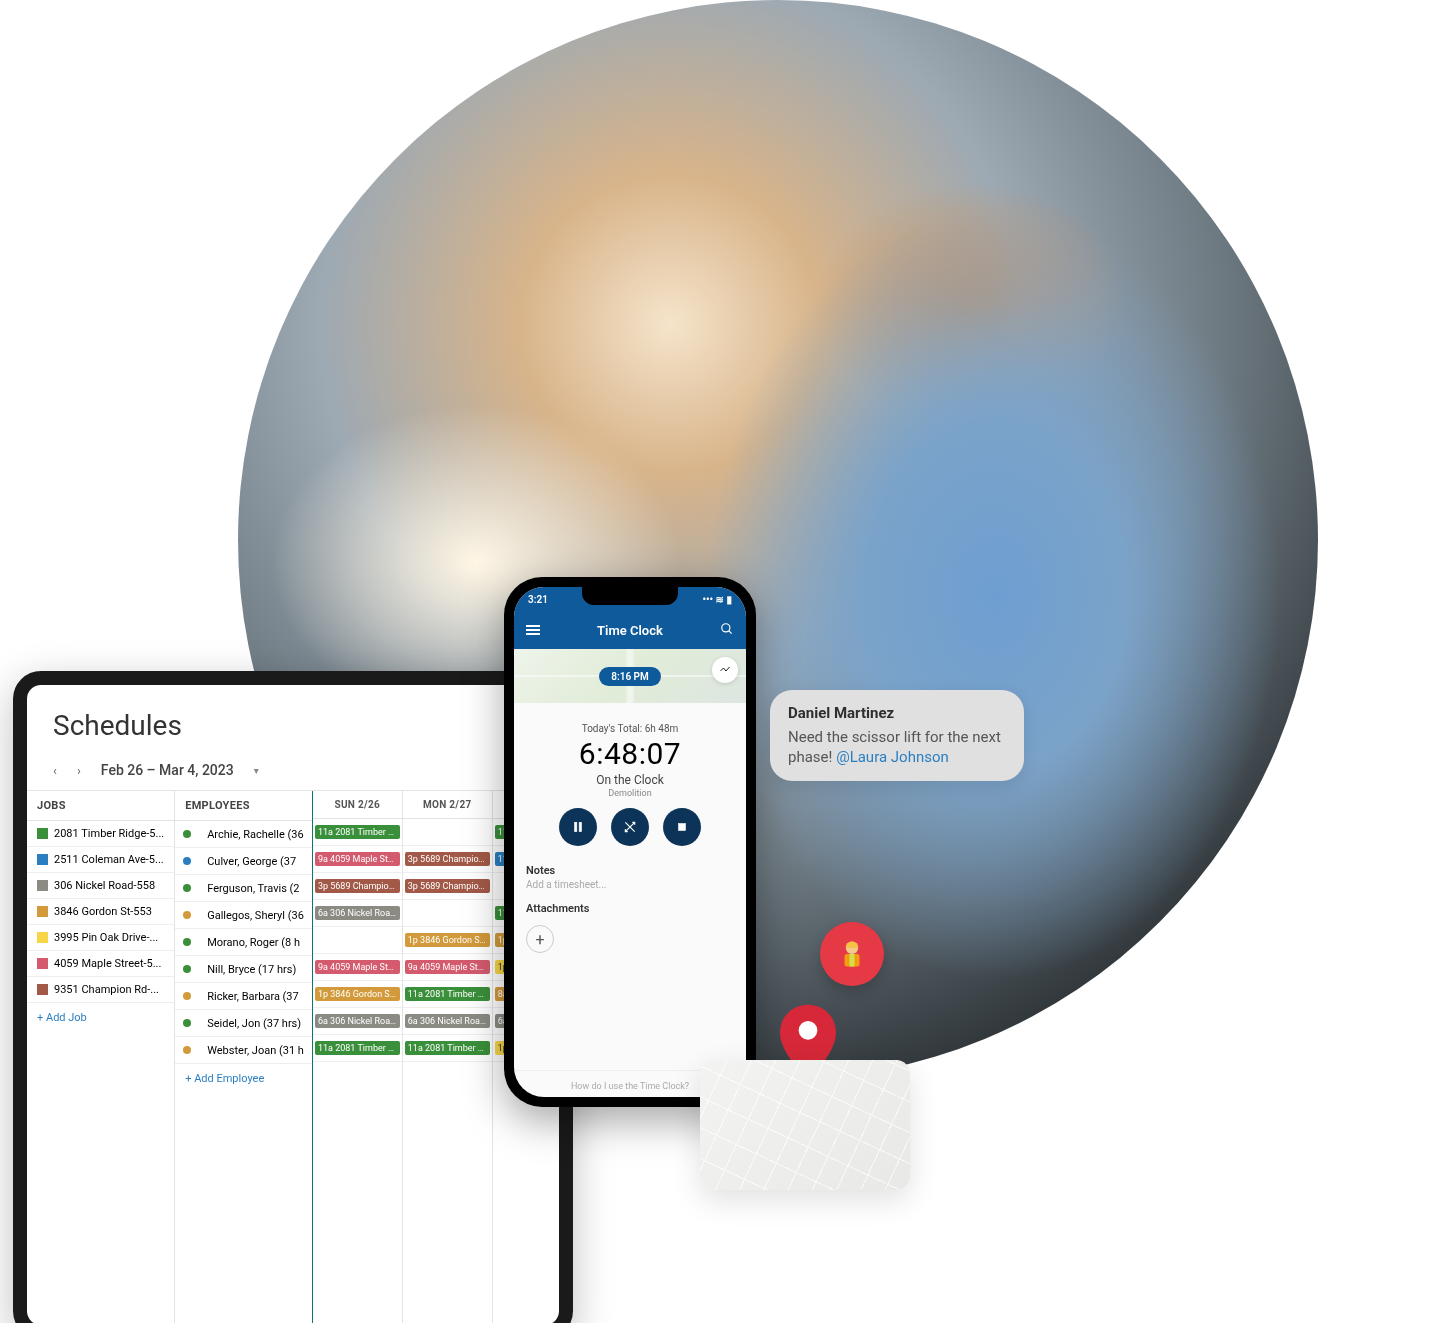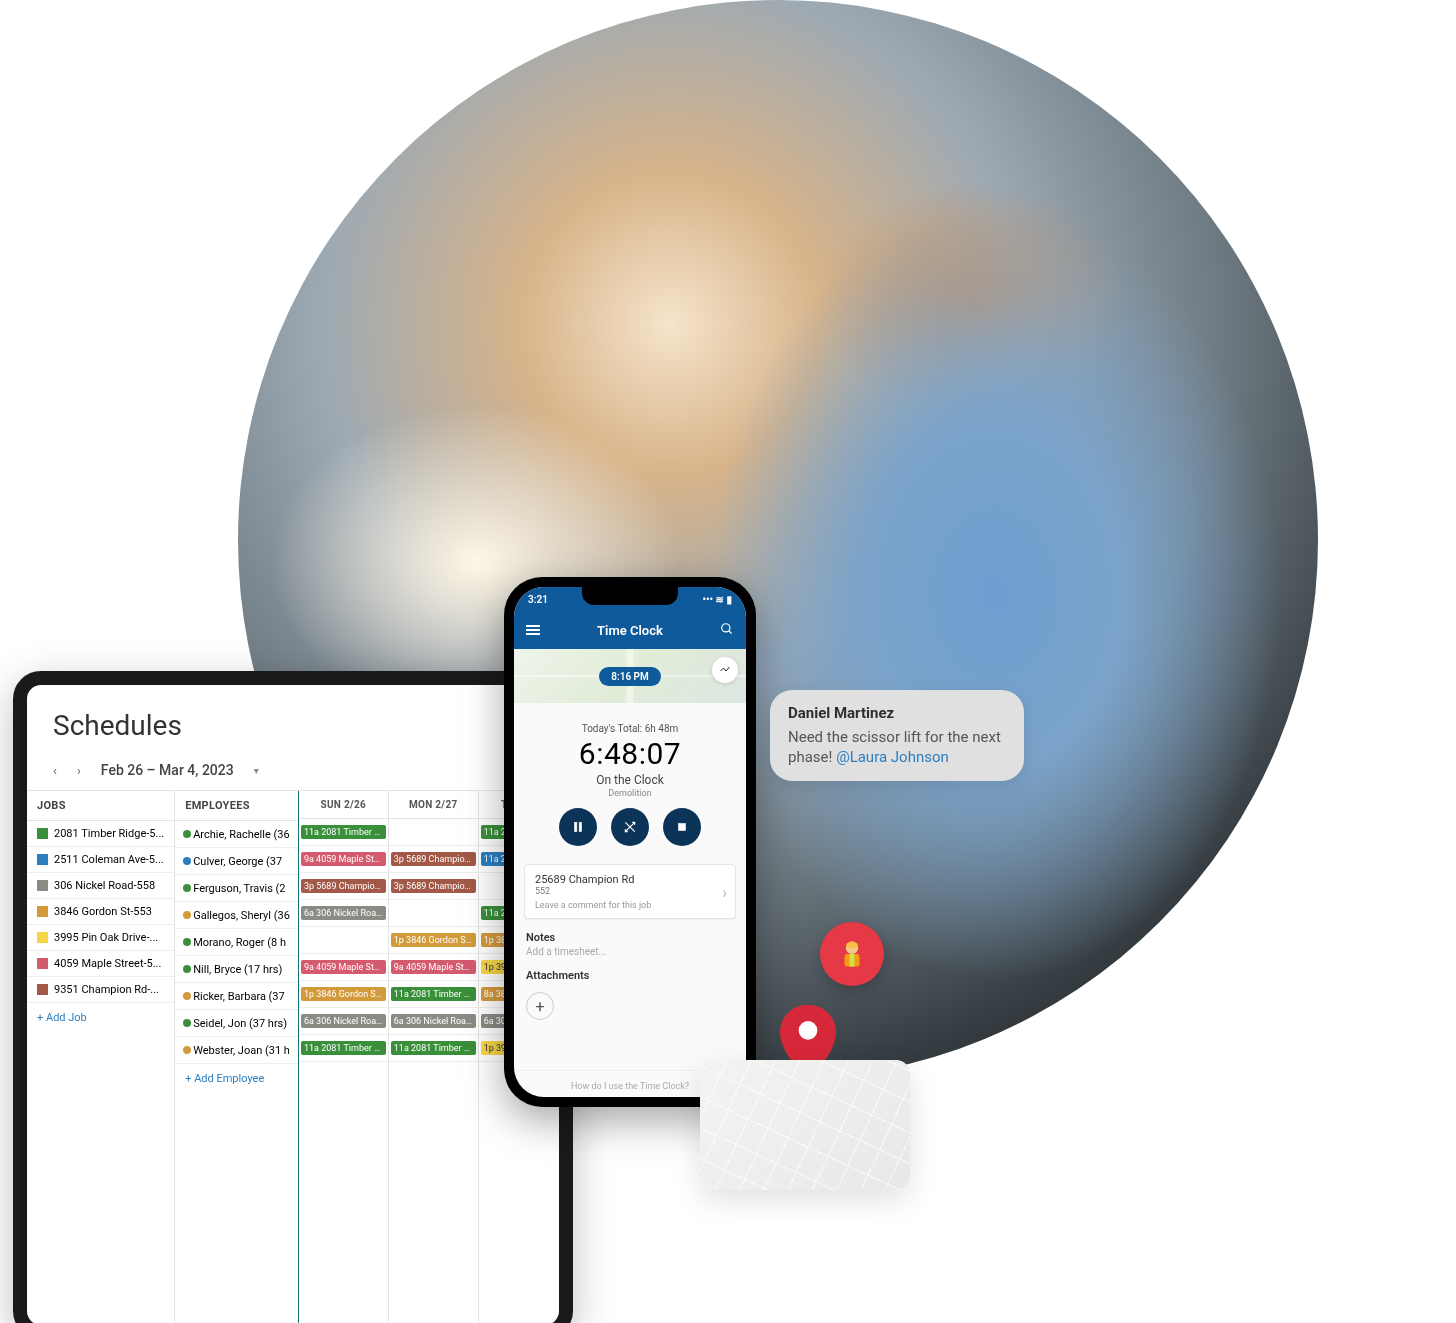"Archie, Rachelle (36" .emp-row { gap: 2px -> 16px }
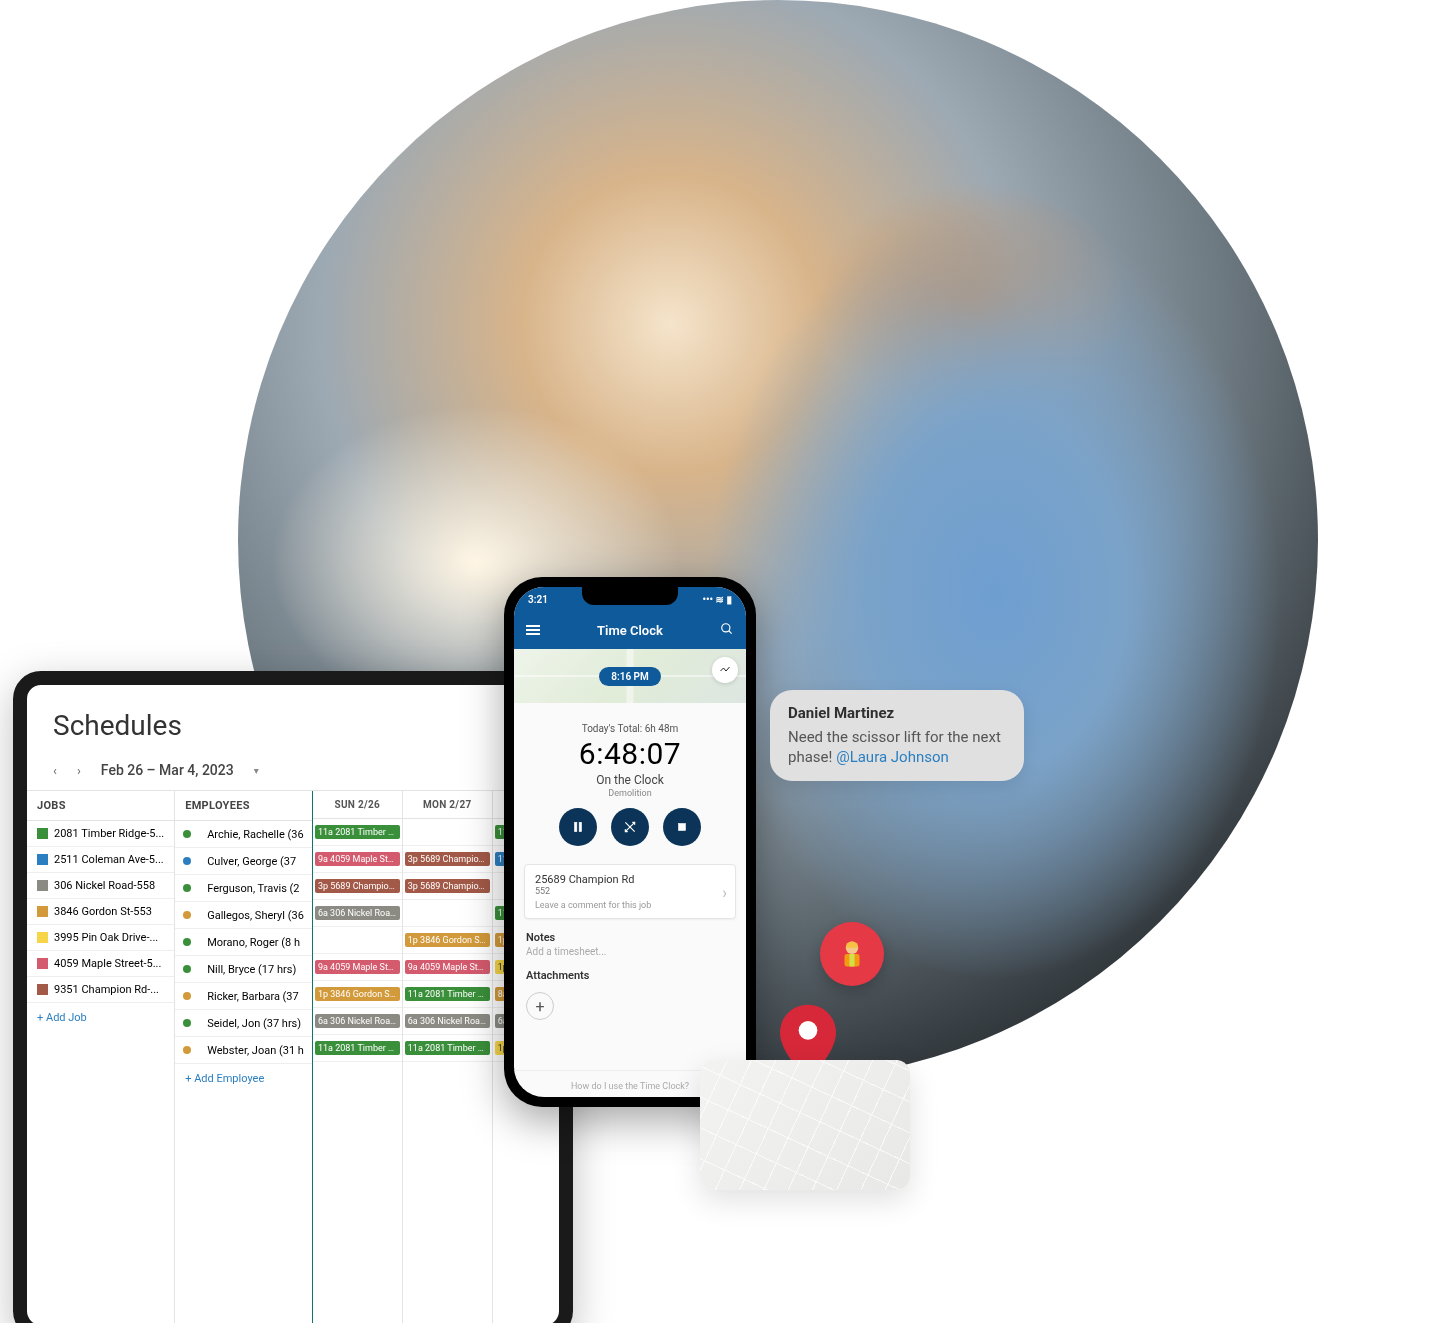"25689 Champion Rd" div.job-card { html: <div> <div>25689 Champion Rd</div> <div>552</div> <div>Leave a comment for this job</div> </div> -> none }
